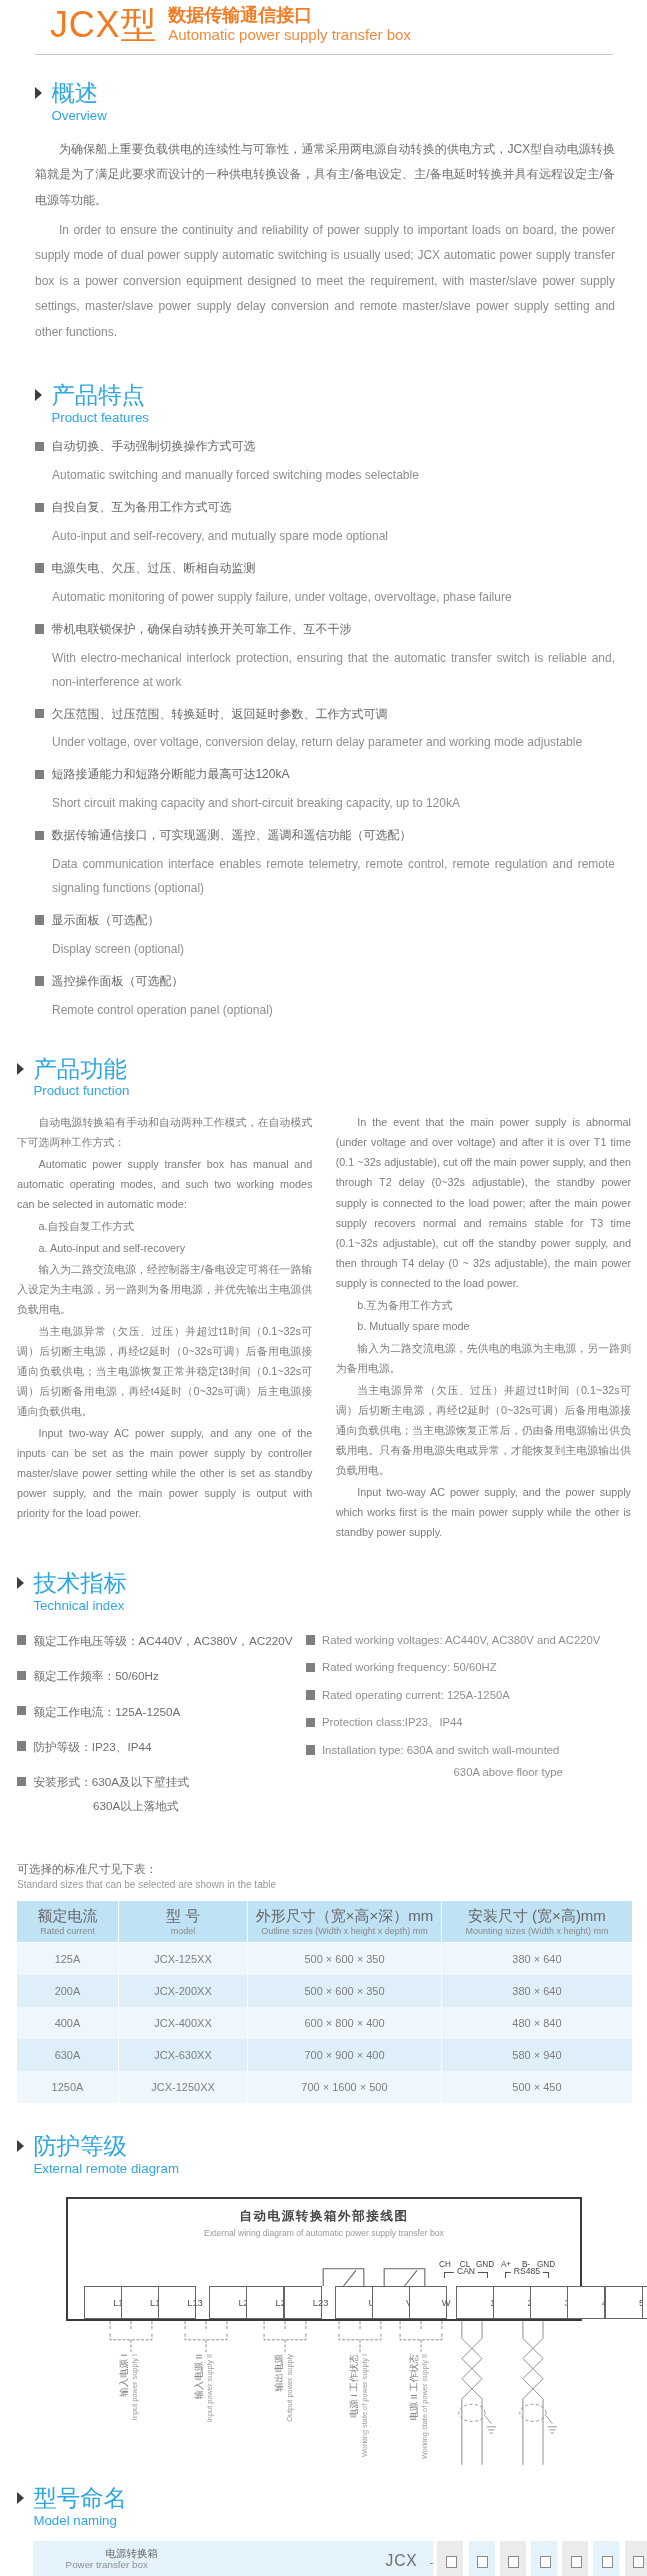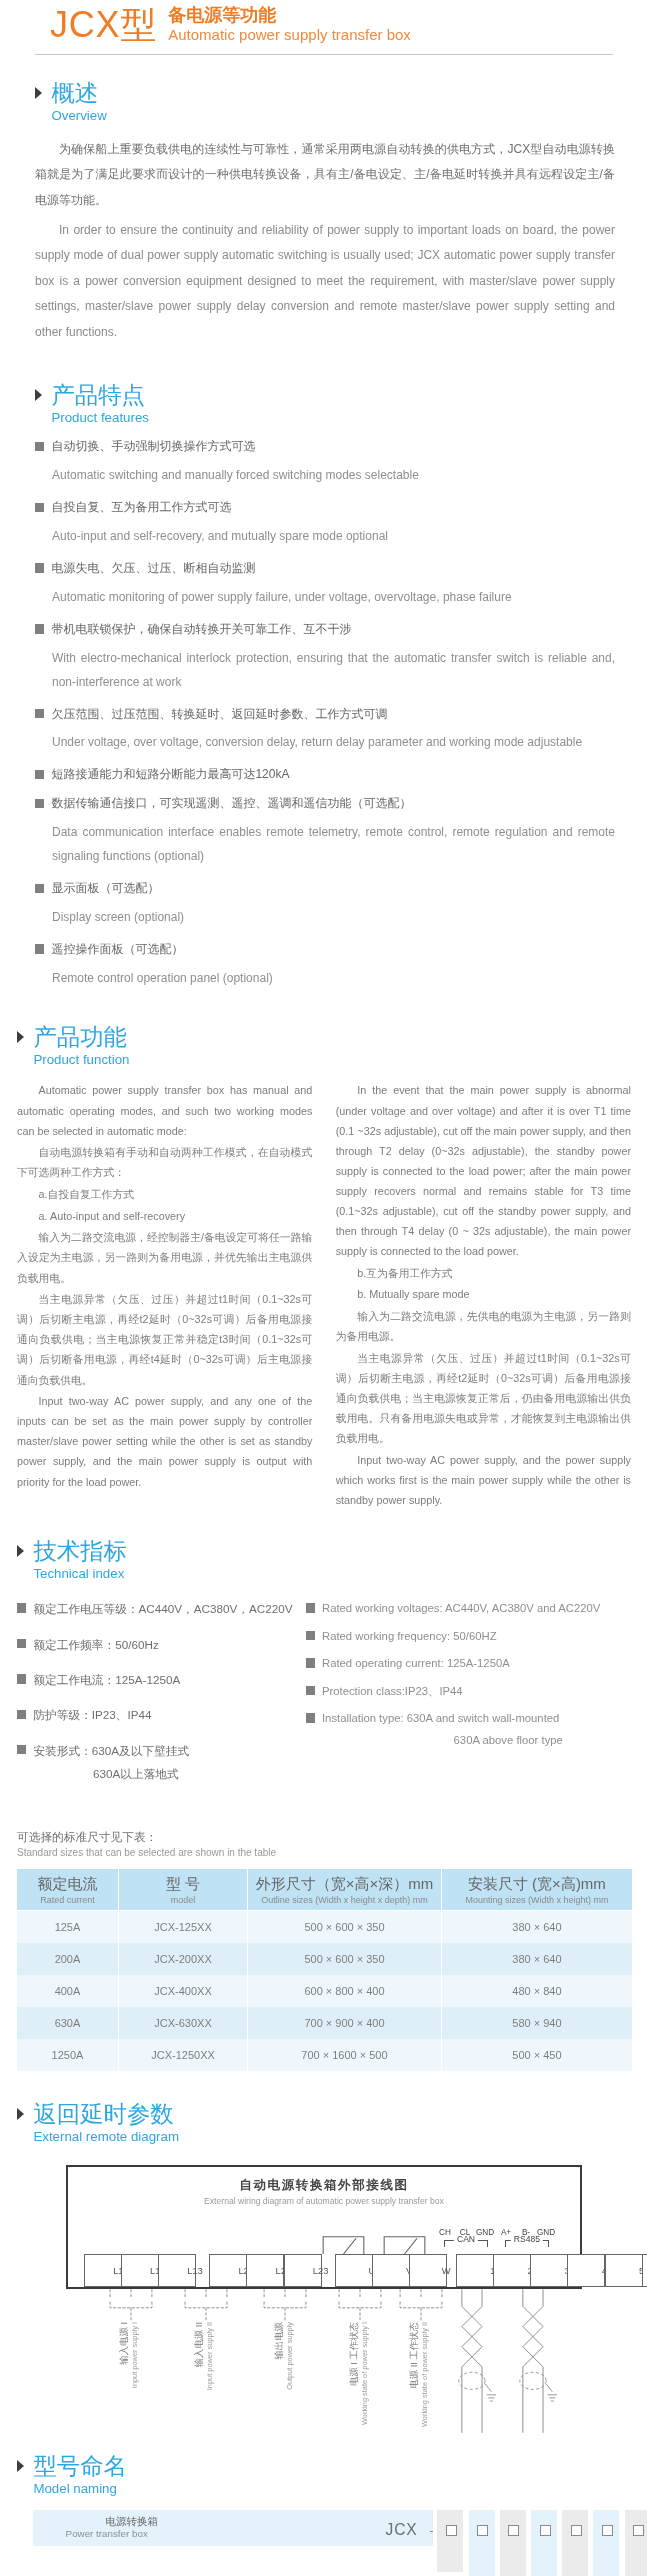"备电源等功能" div.hdr-cn { text: 备电源等功能 -> 数据传输通信接口 }
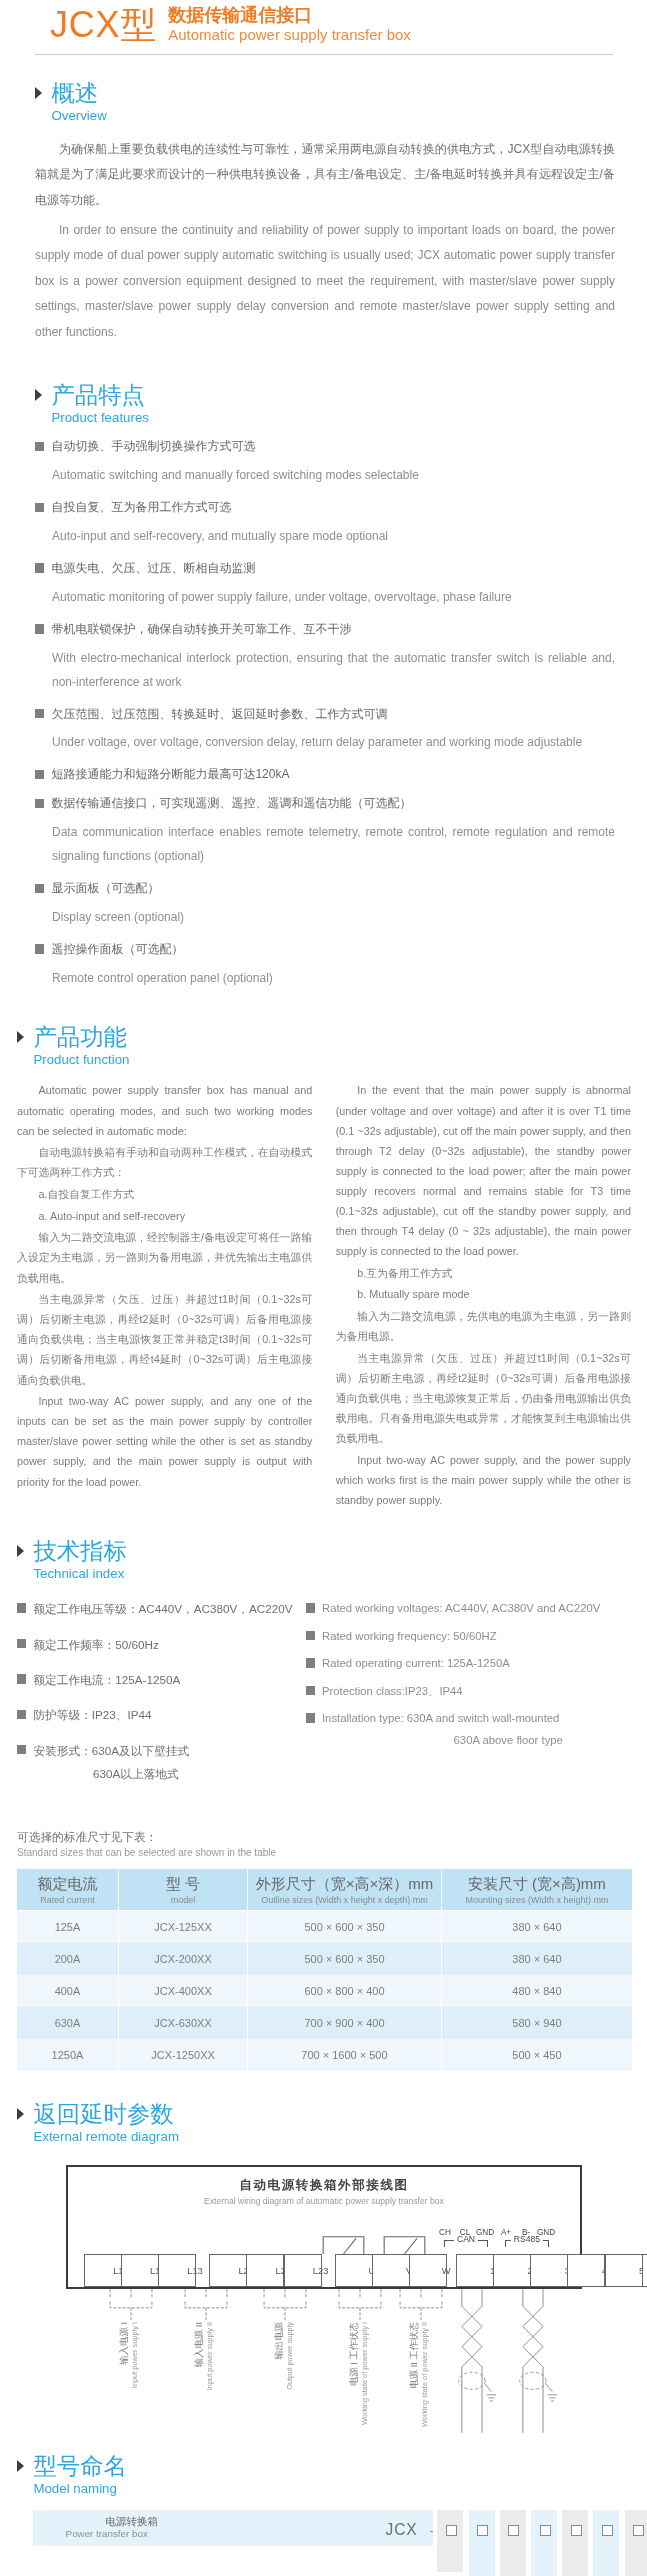"Short circuit making capacity and" div.fen { html: none -> <div>Short circuit making capacity and short-circuit breaking capacity, up to 120kA</div> }
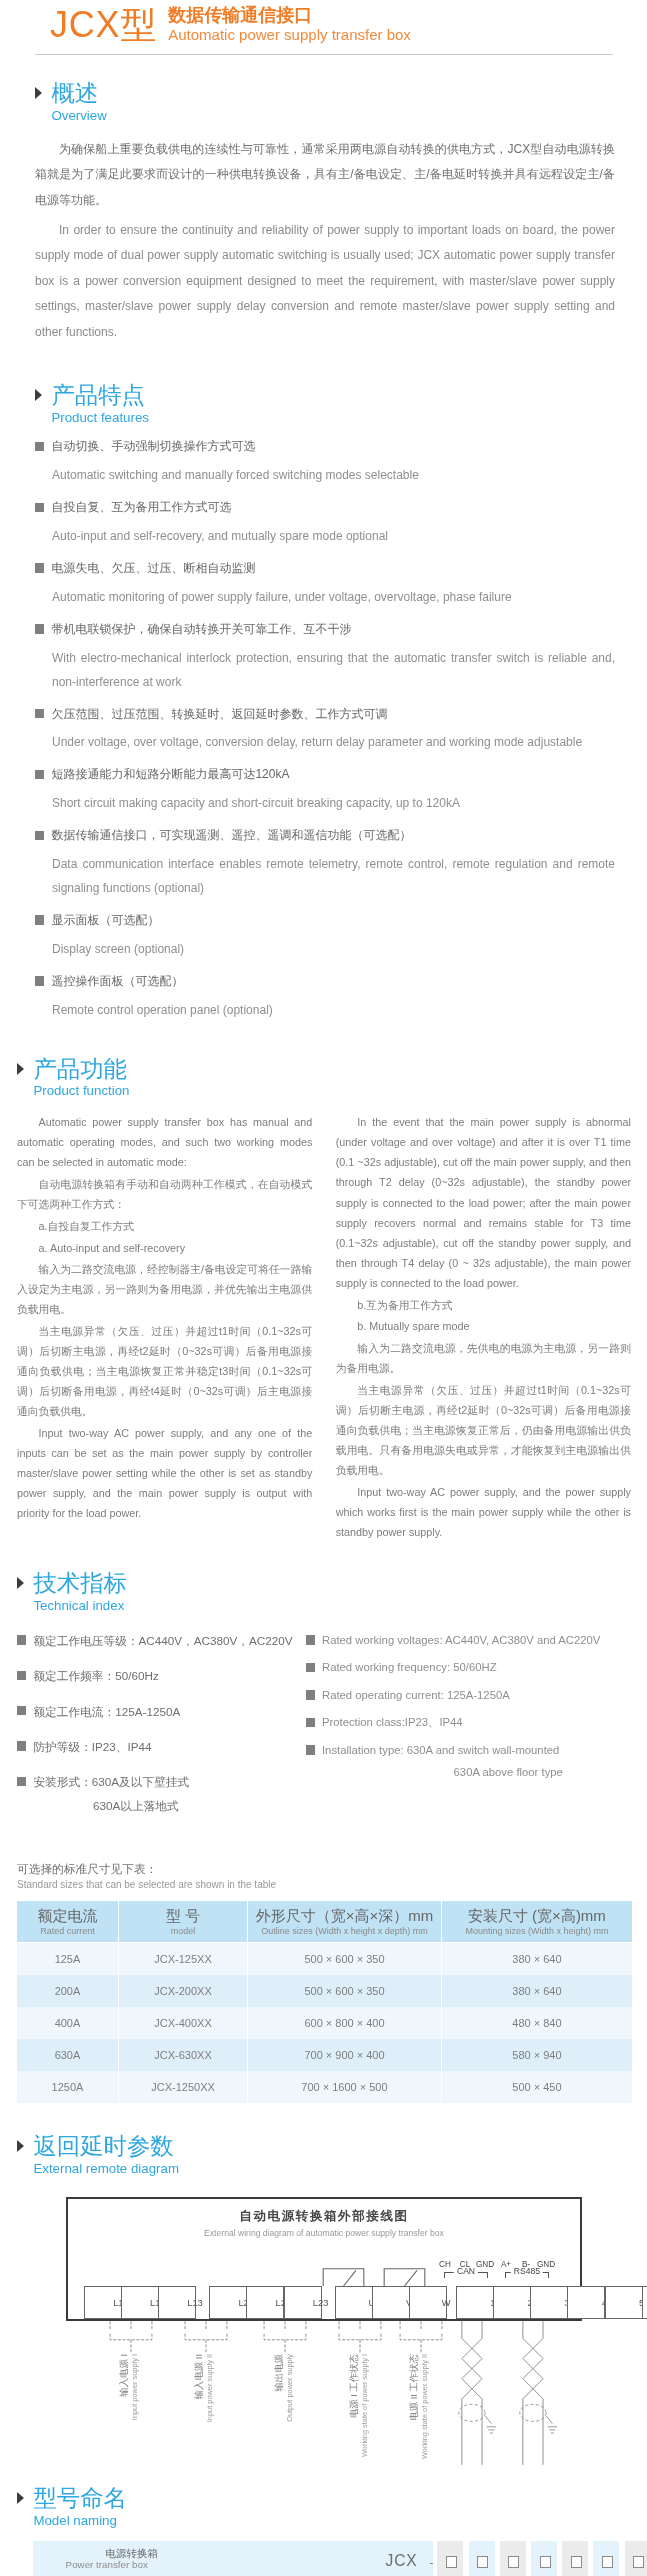"Automatic power supply transfer box has" p { order: before "自动电源转换箱有手动和自动两种工作模式，在自动模式下可选两种工作方式：" -> after "自动电源转换箱有手动和自动两种工作模式，在自动模式下可选两种工作方式：" }
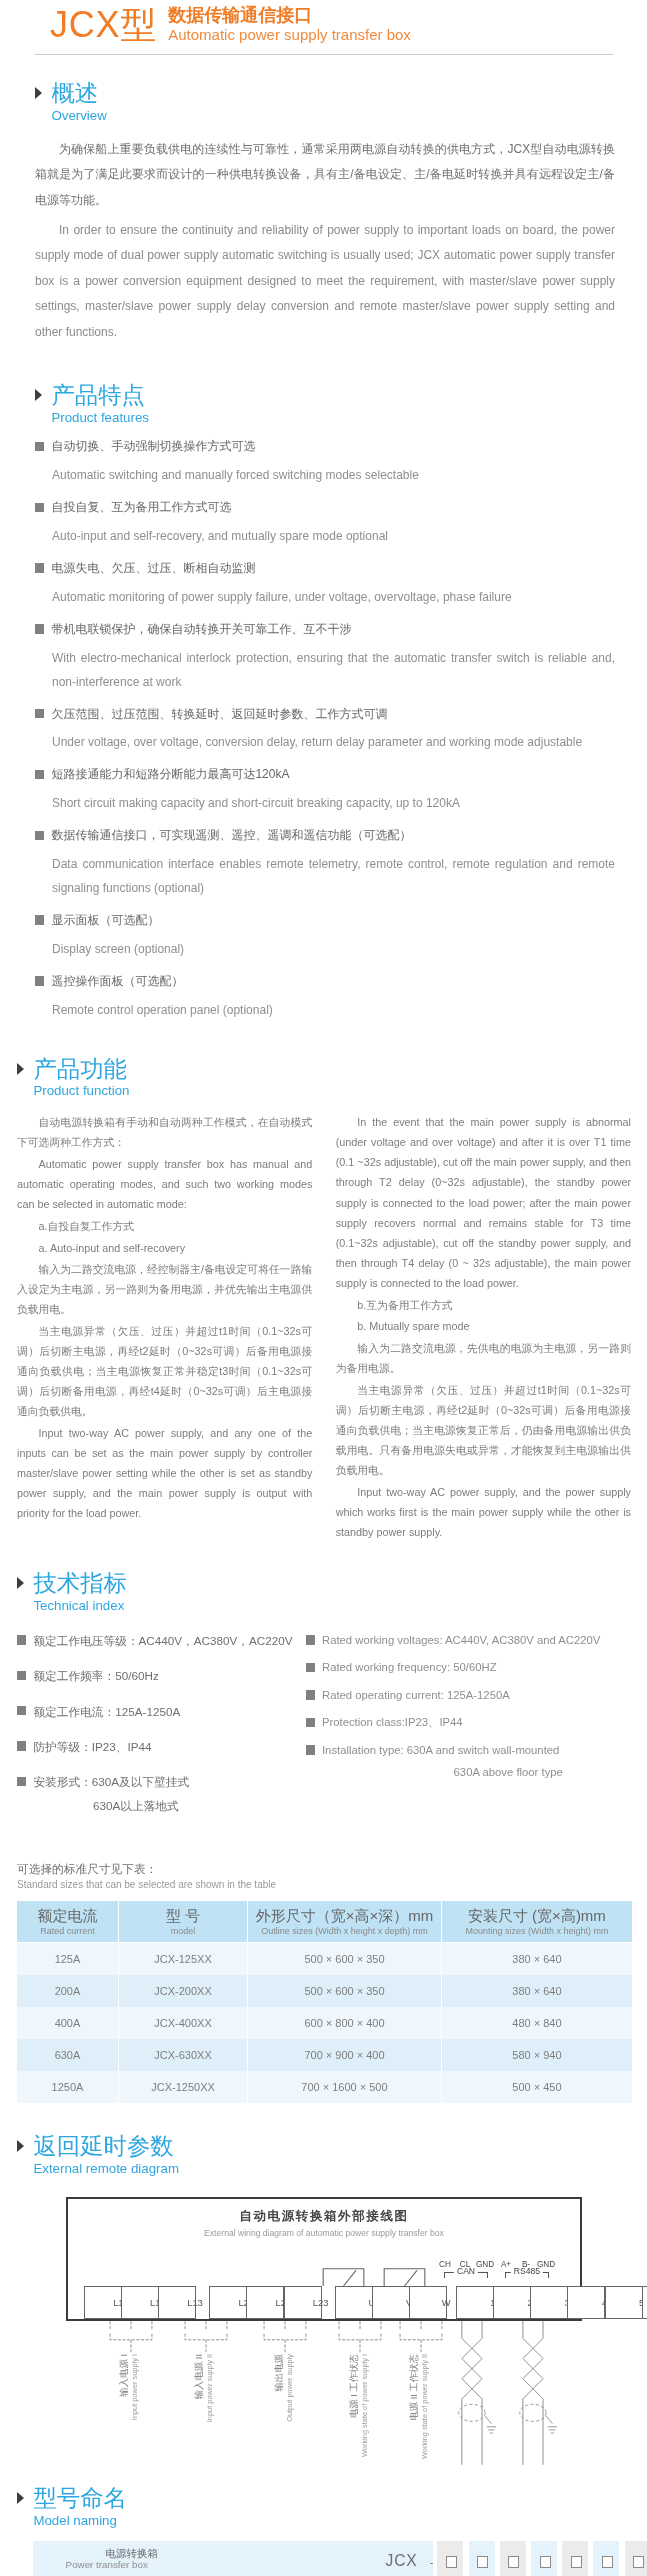"返回延时参数" div.sh-cn { text: 返回延时参数 -> 防护等级 }
